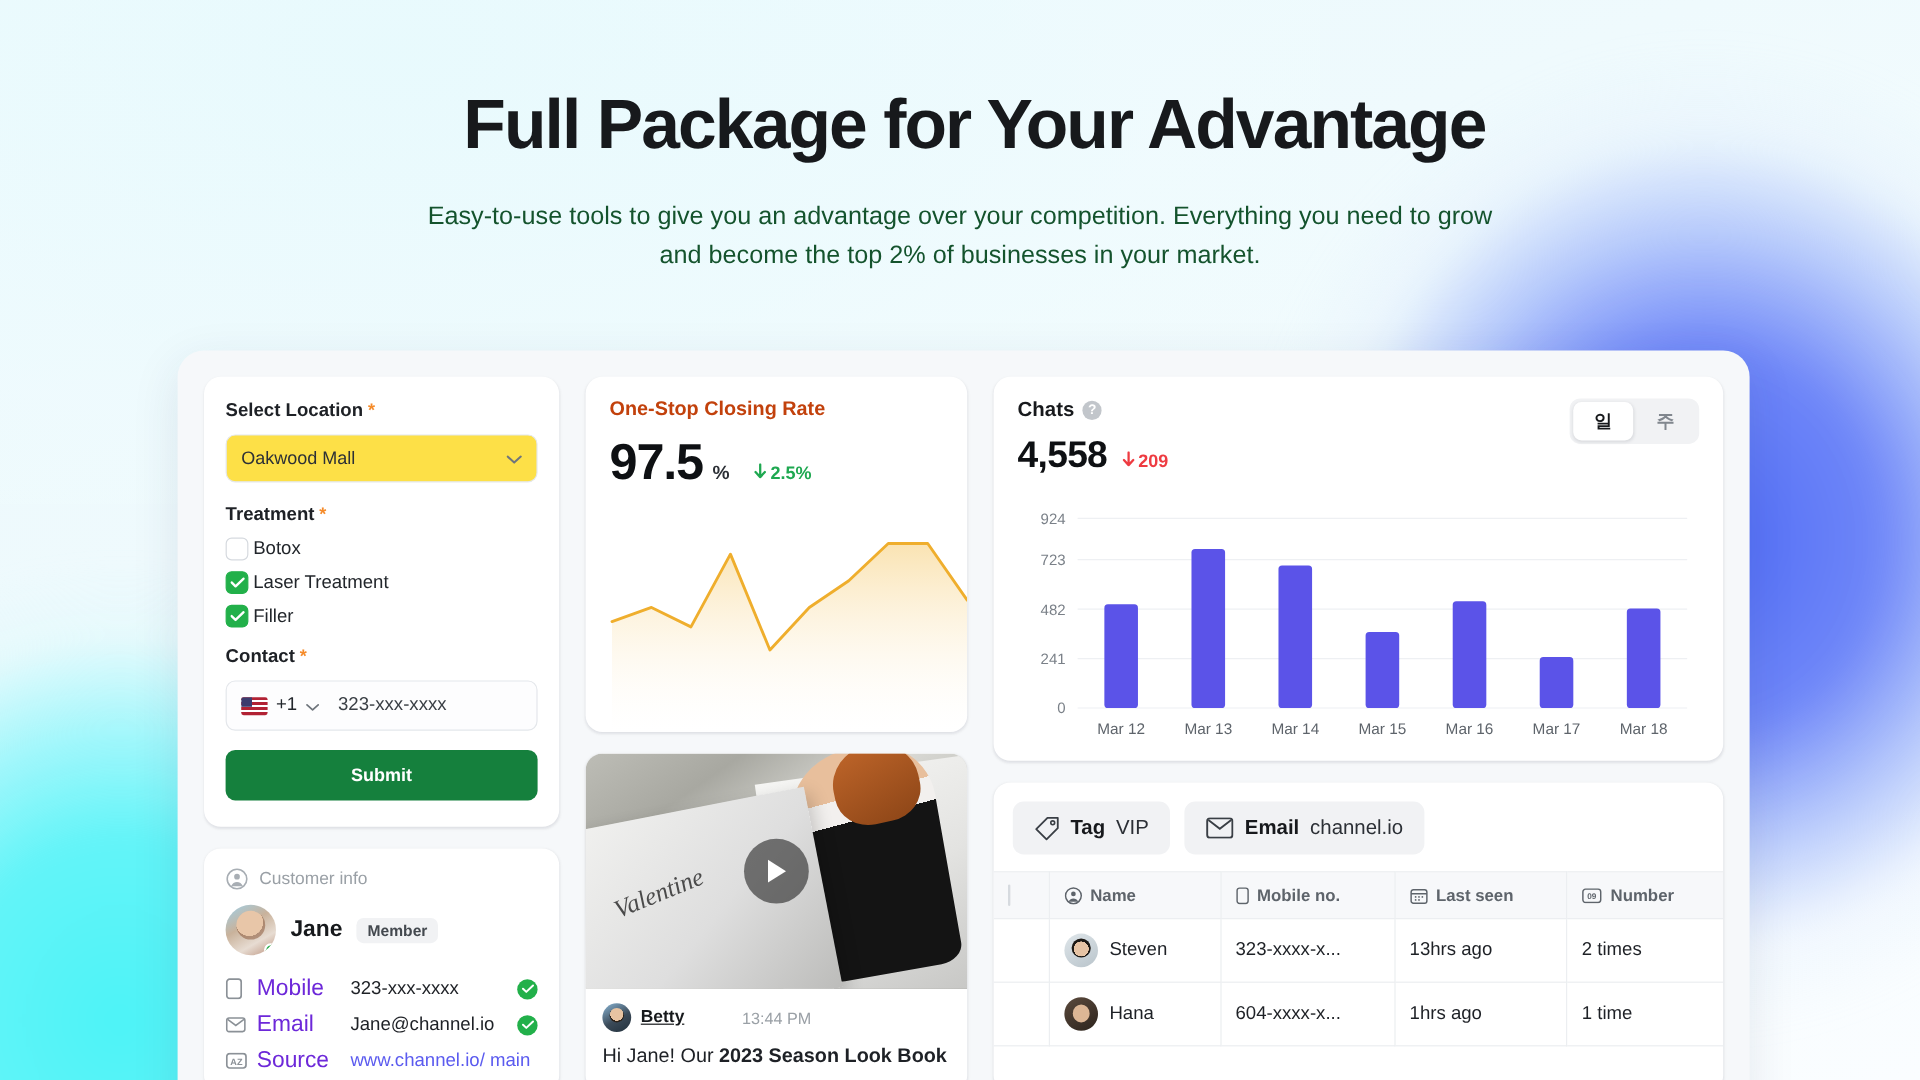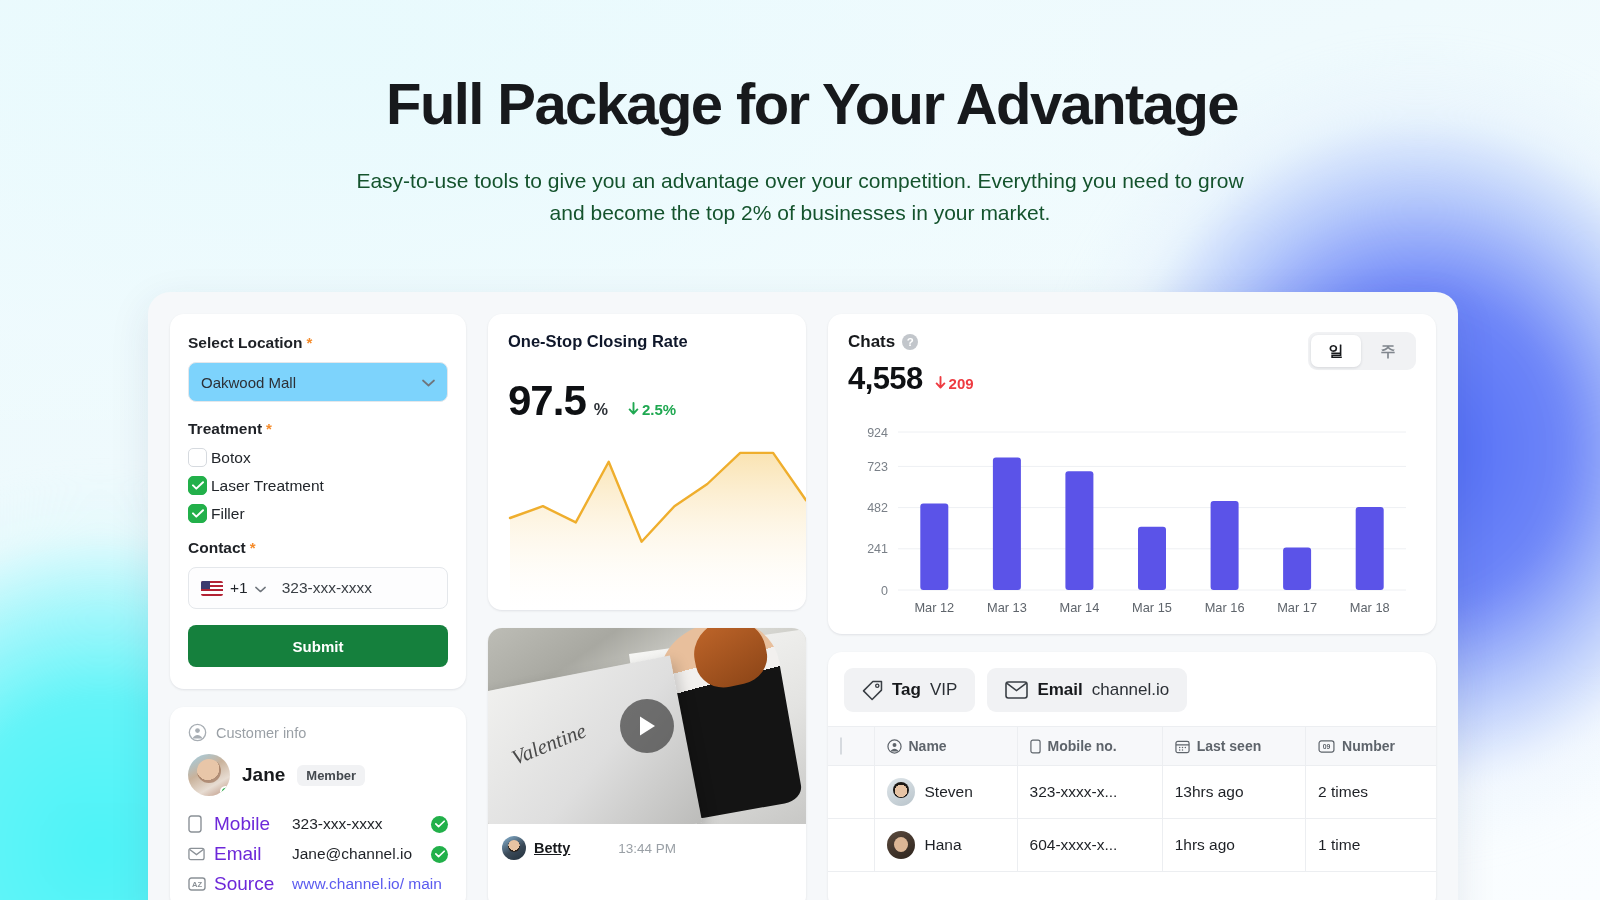"One-Stop Closing Rate" .rate-title { color: #0f172a -> #c2410c }
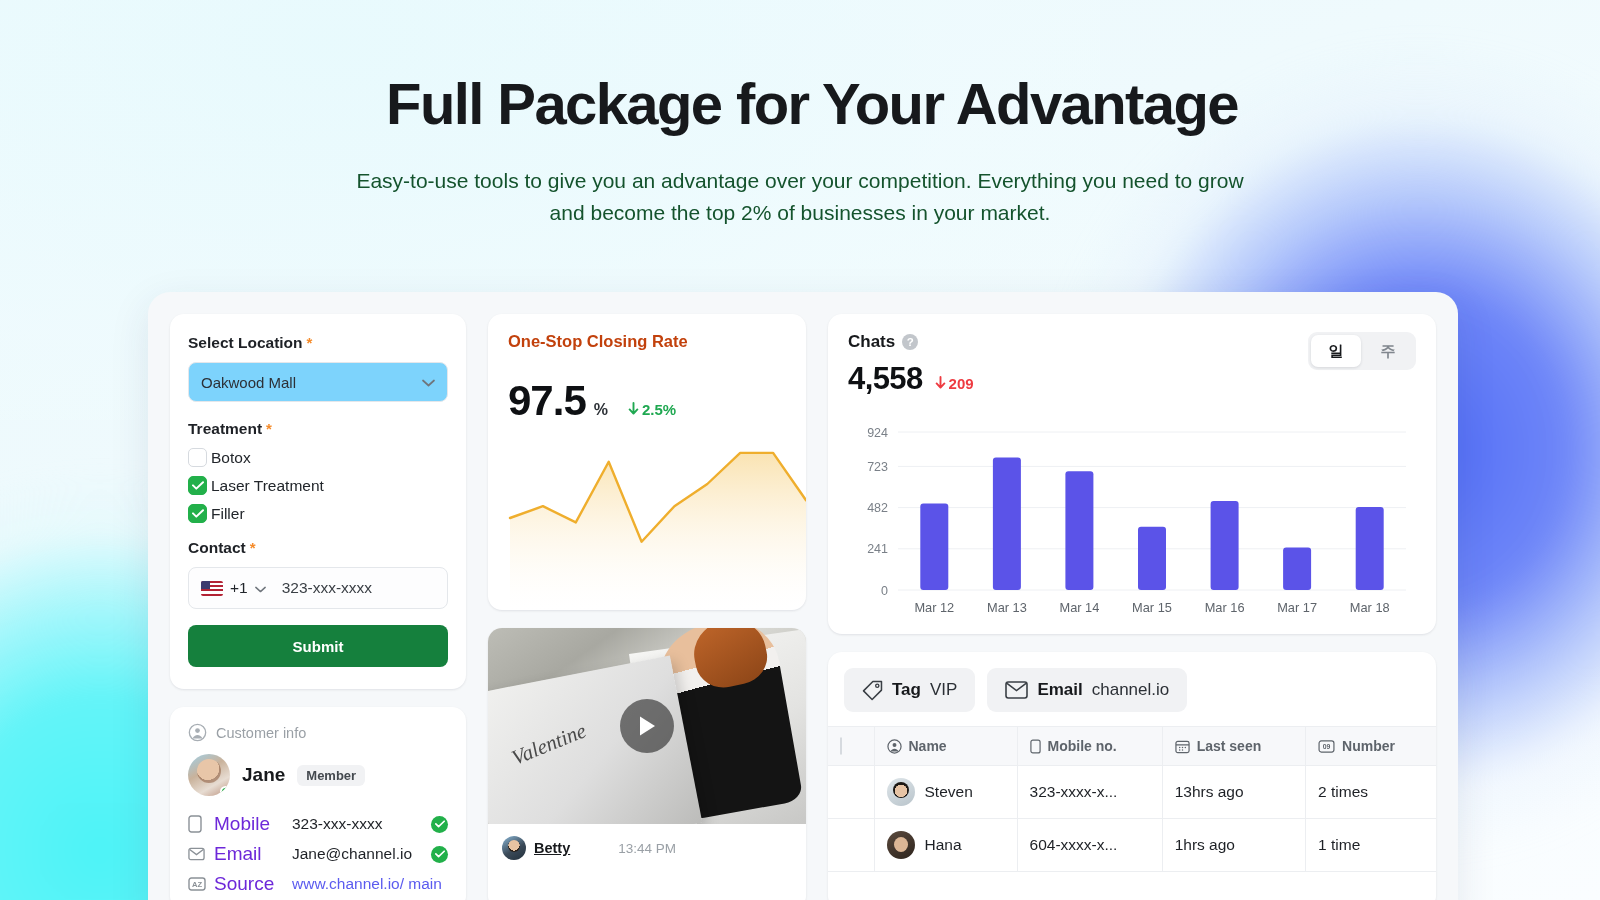"Oakwood Mall" .select-box { background: #7dd3fc -> #fde047 }
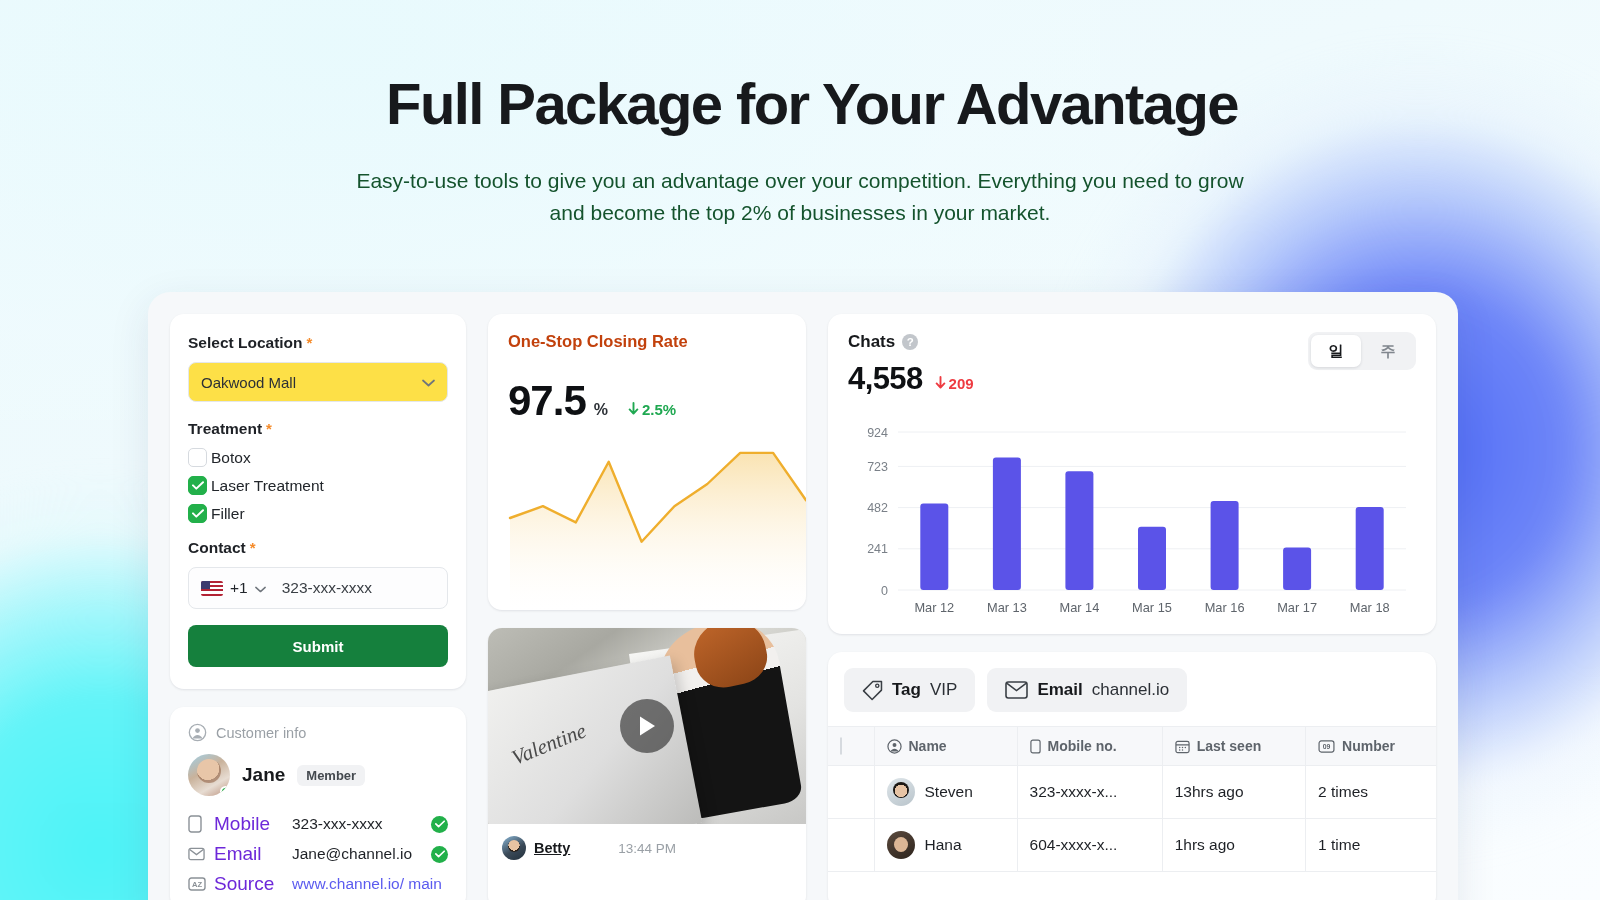"97.5" .rate-val-row { margin-top: 26px -> 10px }
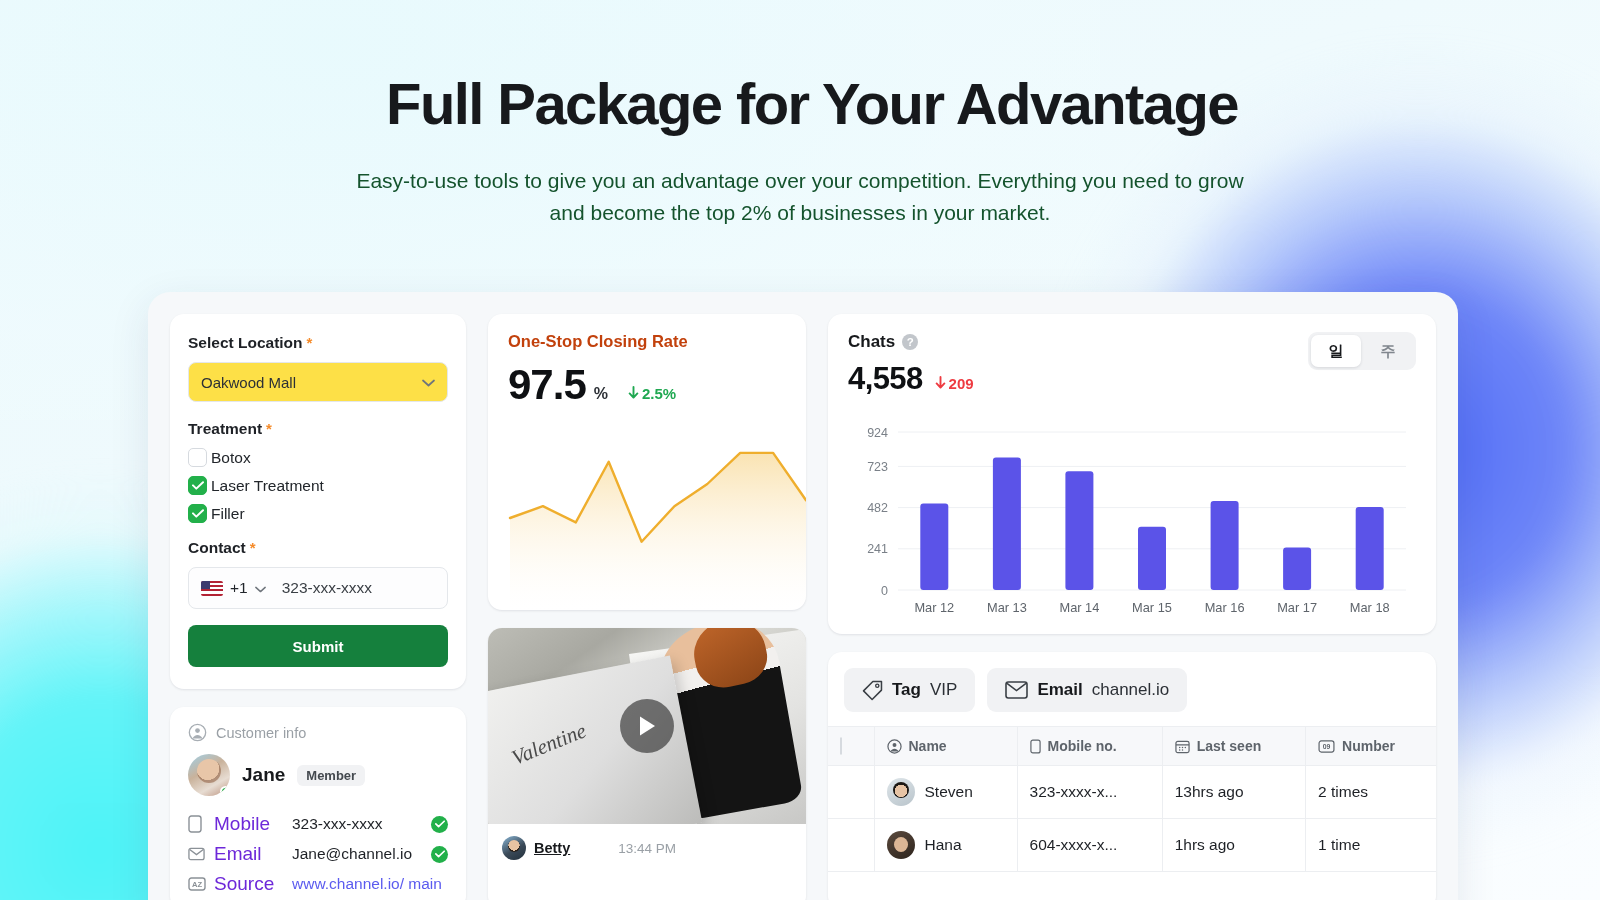"Hi Jane! Our 2023 Season" div.msg-text { html: none -> <div><span>Hi Jane! Our </span><b>2023 Season Look Book</b></div> }
